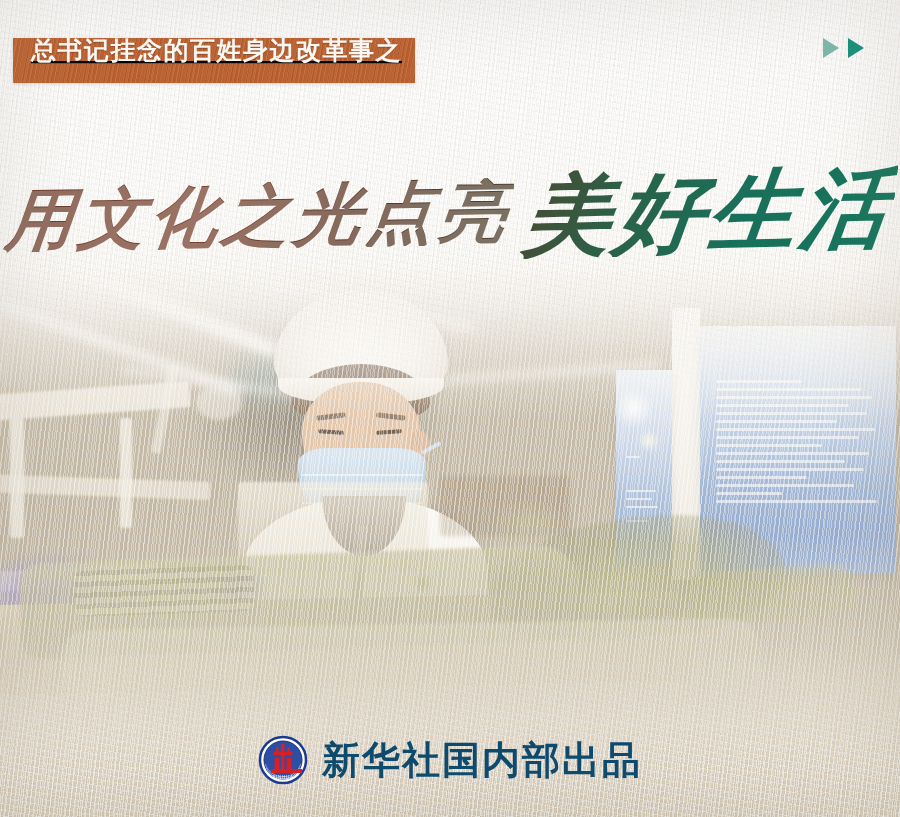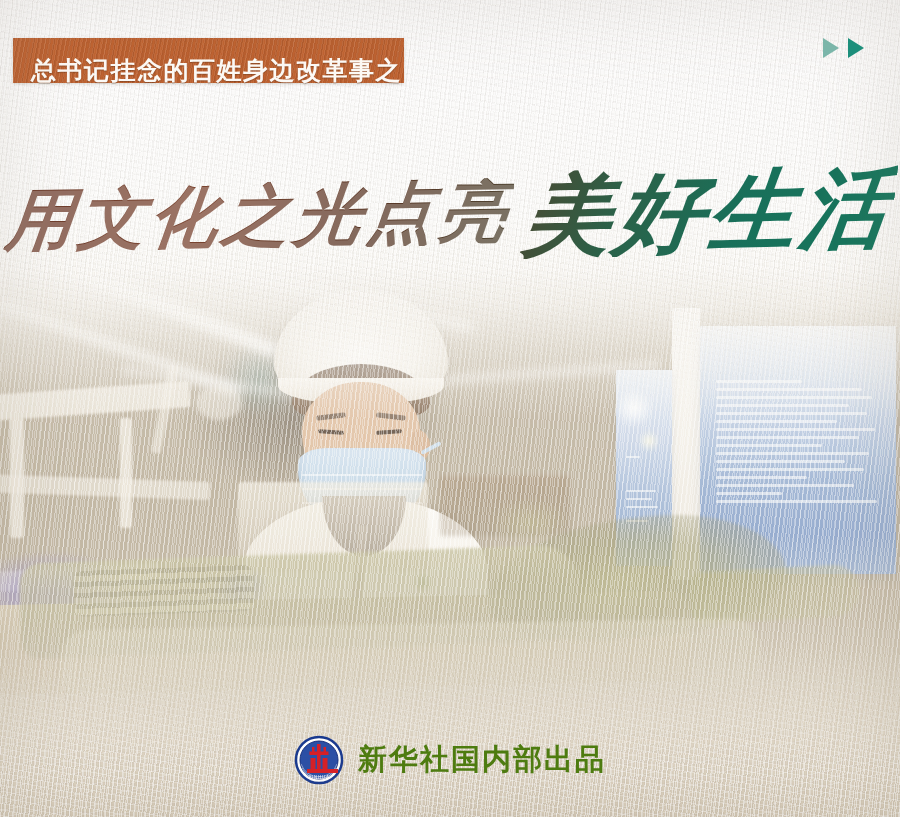"总书记挂念的百姓身边改革事之" .banner-main { align-items: flex-end -> flex-start; padding: 0 2px 0 18px -> 0 13px 0 18px; text-decoration: none -> underline }
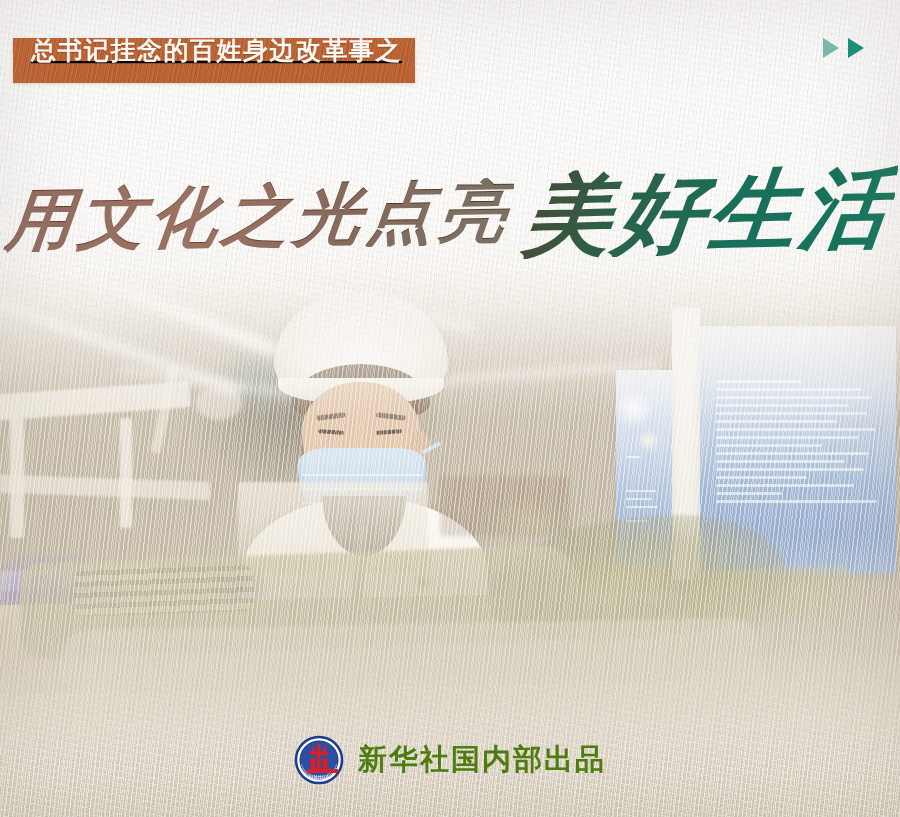"新华社国内部出品" .footer-text { color: #4d7c0f -> #0c4a6e; font-size: 29px -> 38px }
